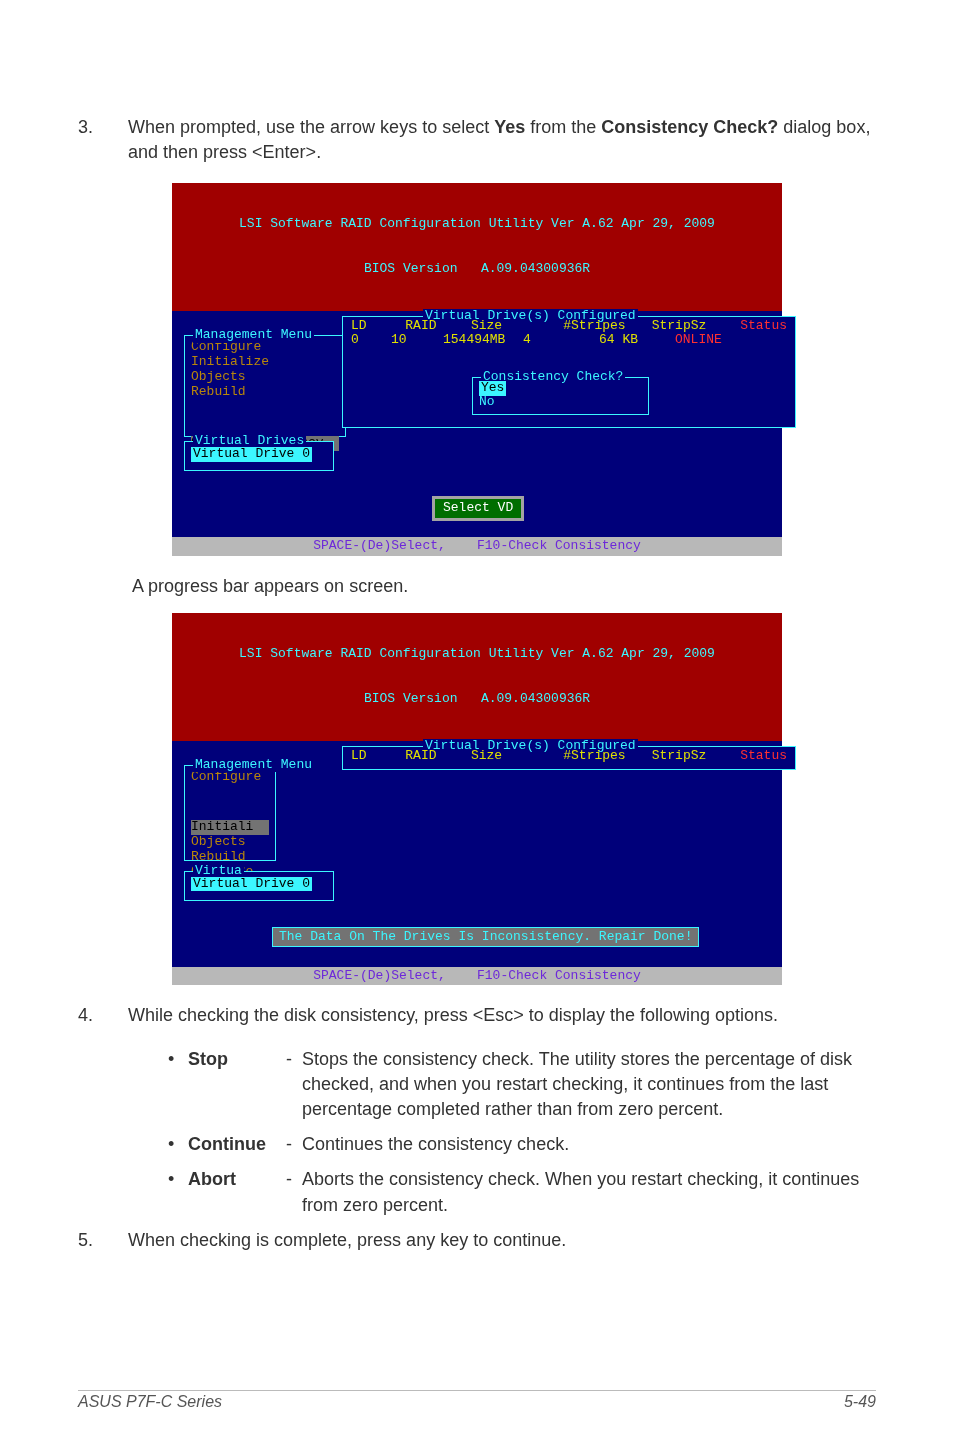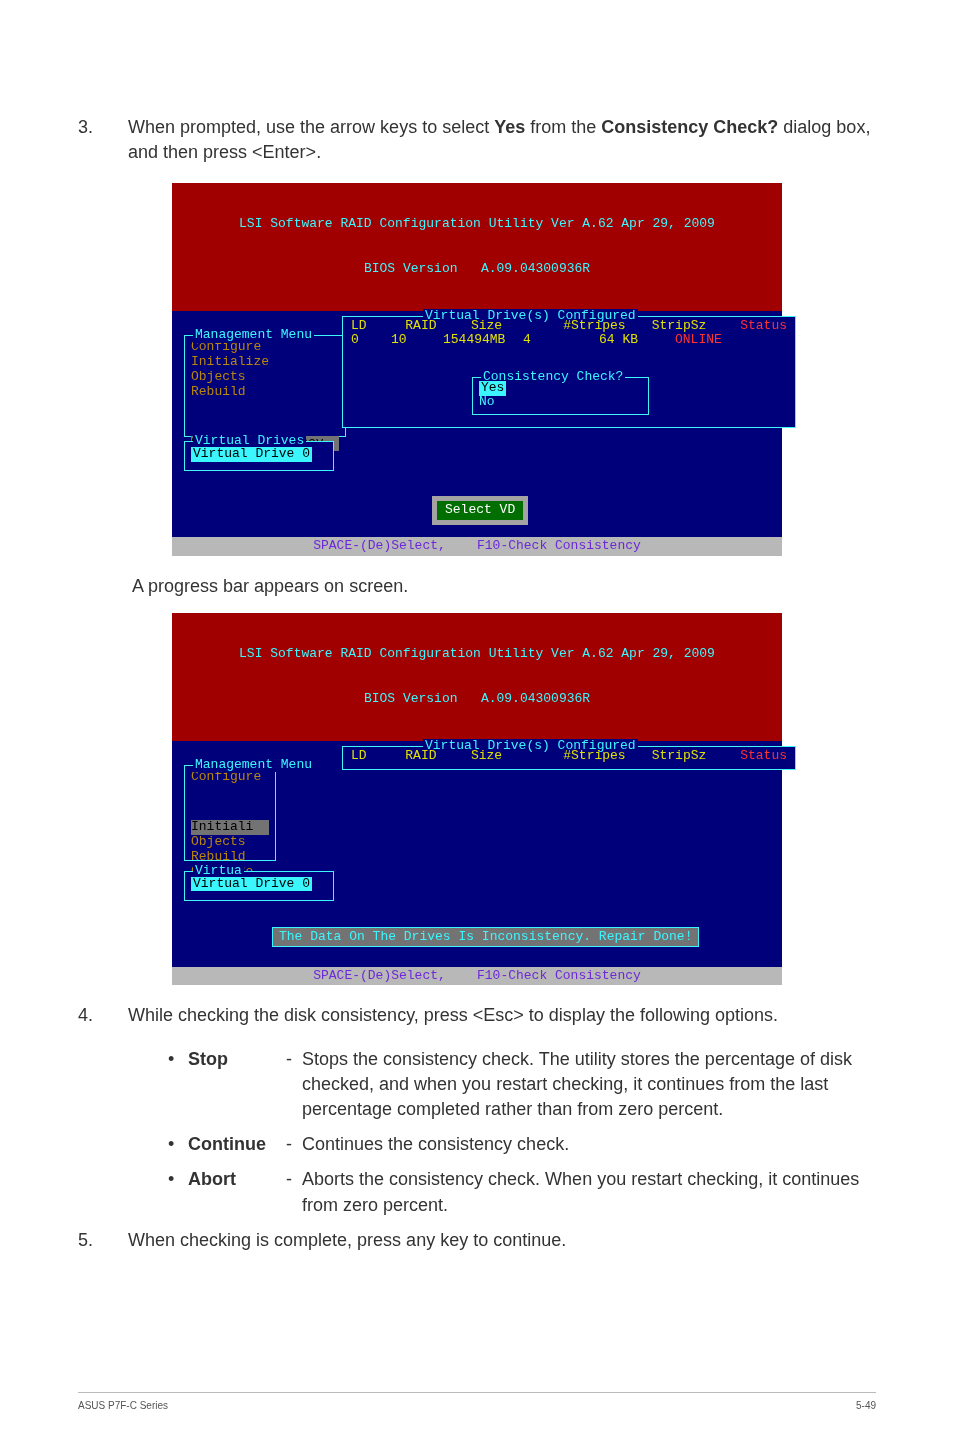"Select VD" .selectvd { border: 5px solid #a3a3a3 -> 3px solid #a3a3a3 }
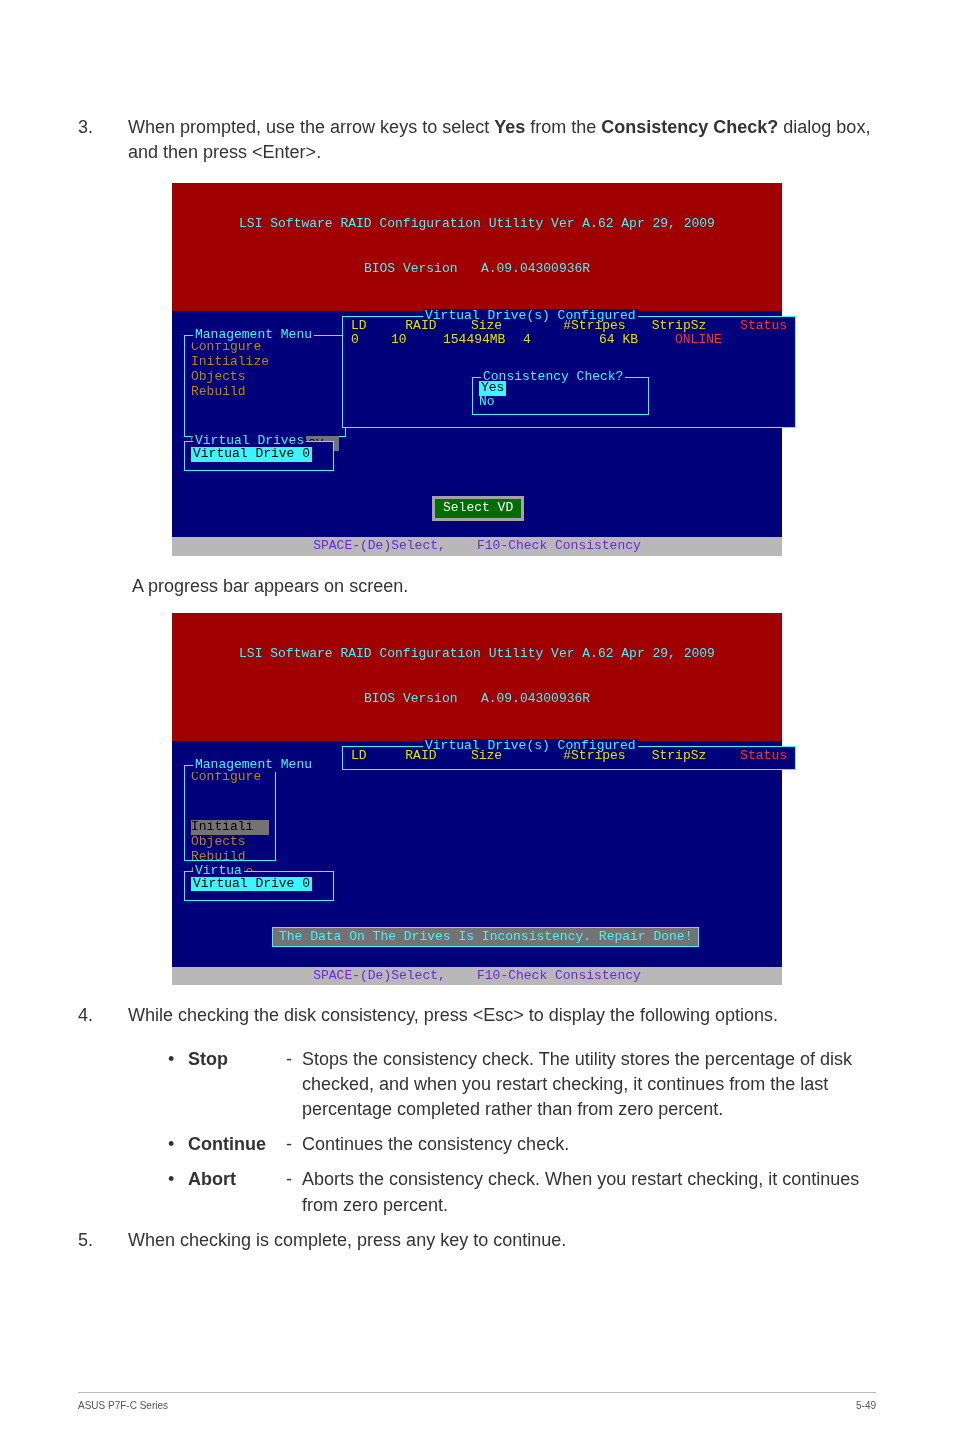"ASUS P7F-C Series" .footer { font-size: 10px -> 16px; font-style: none -> italic; padding-top: 6px -> none }
